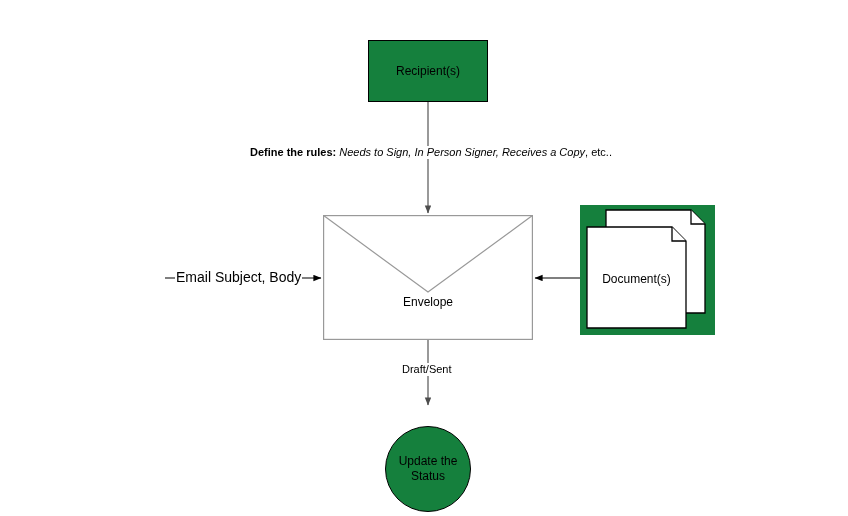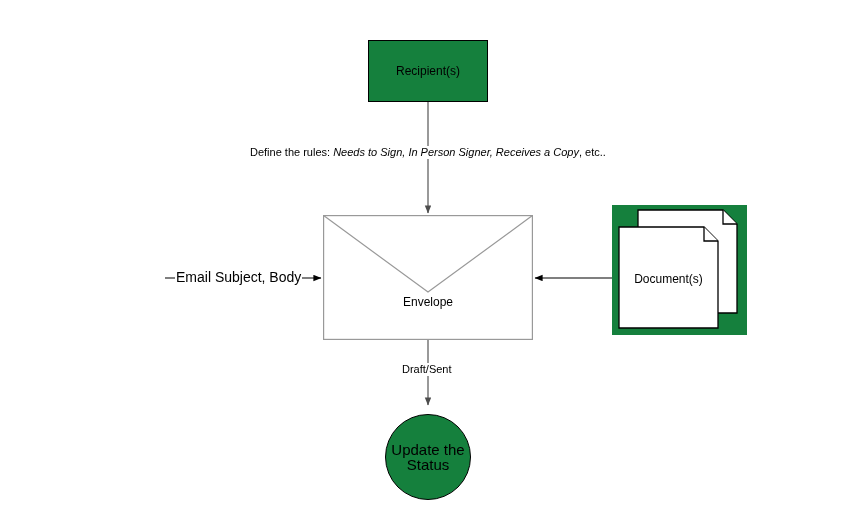"Define the rules:" #rules-label .bold { font-weight: normal -> bold }
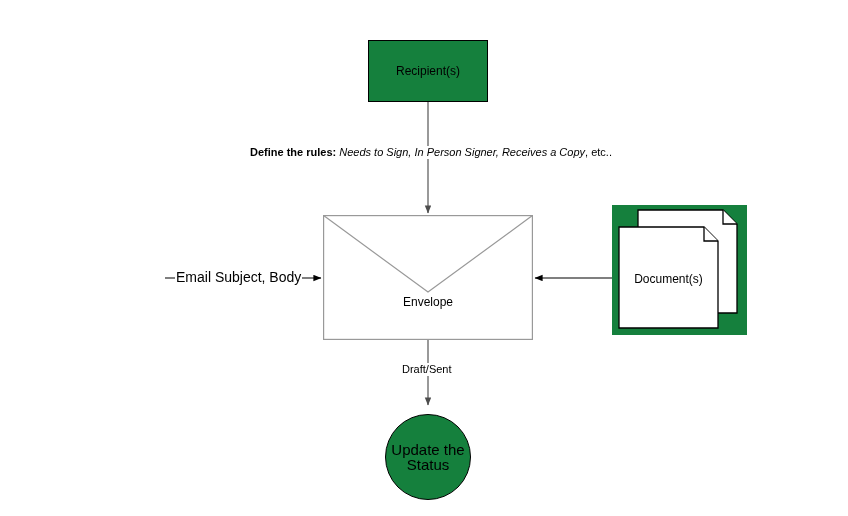"Document(s)" #documents-shape { left: 612px -> 580px }
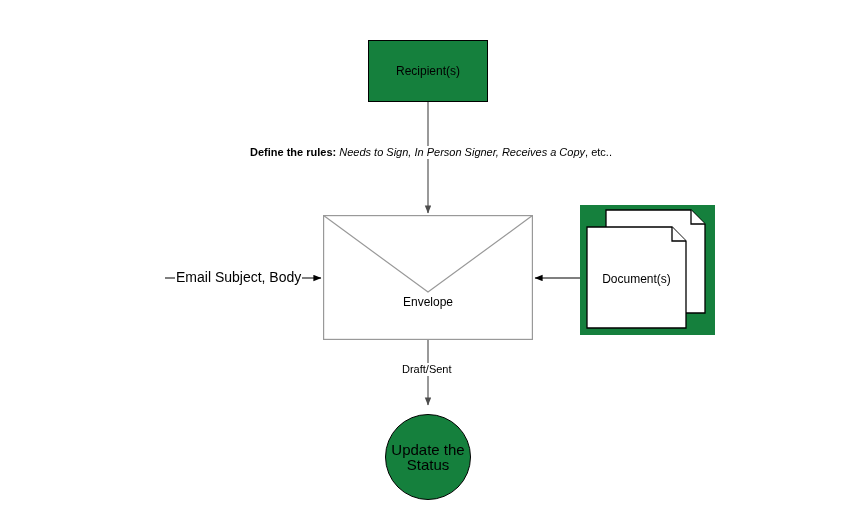"Update the" #status-circle { font-size: 15px -> 12px; top: 414px -> 426px }
